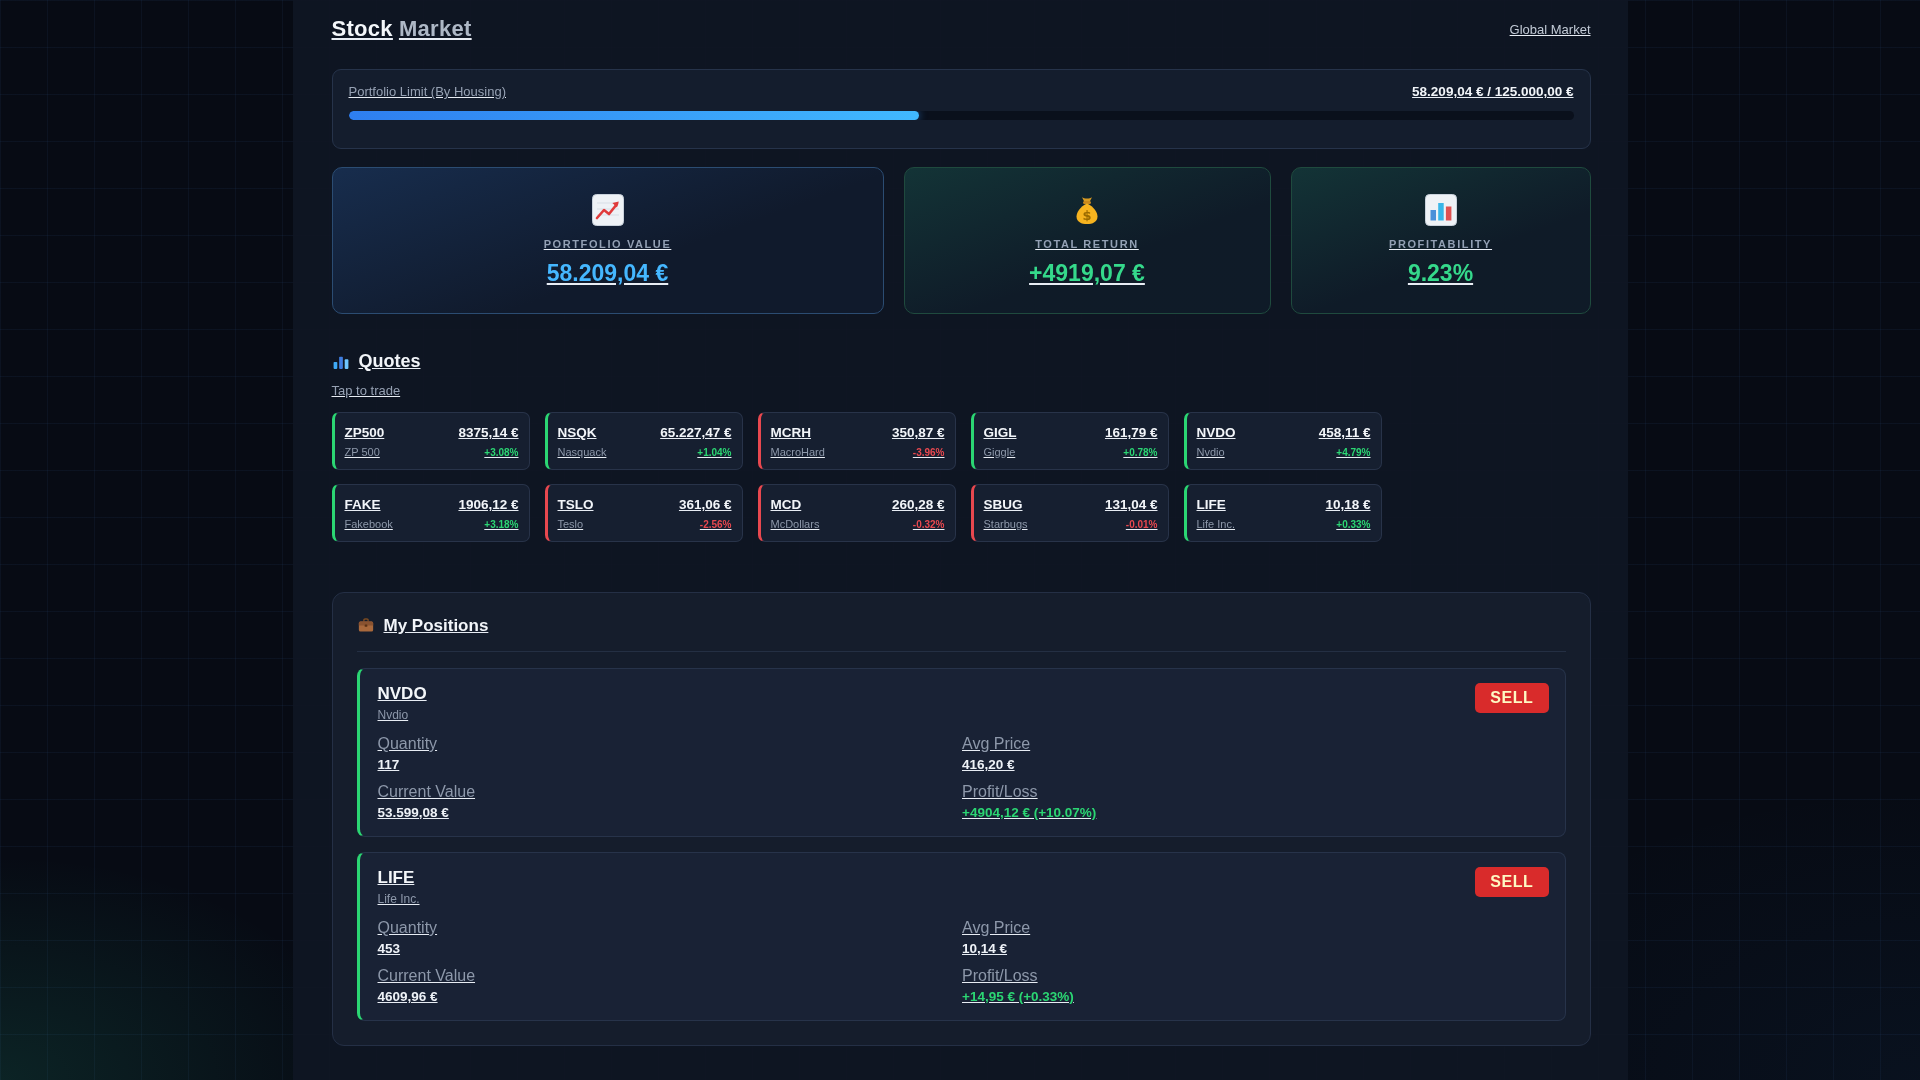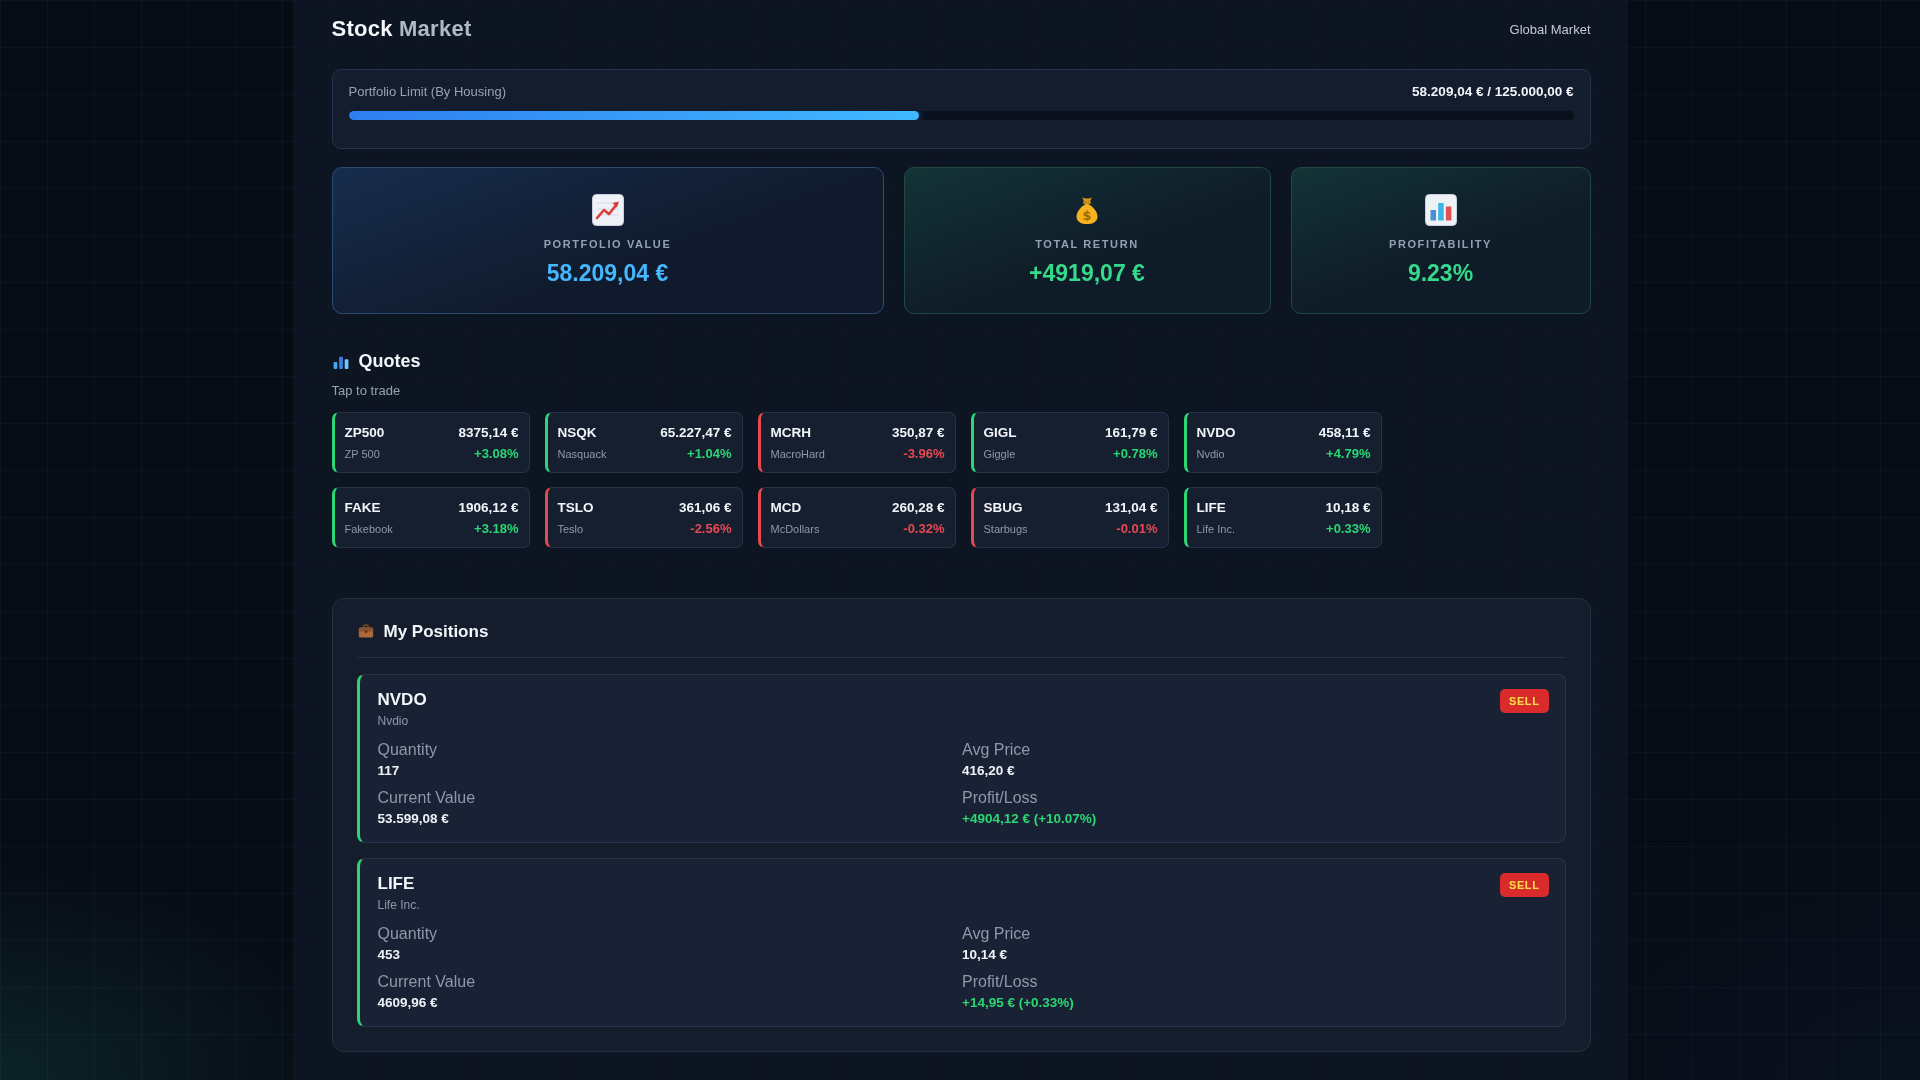"Stock Market" .panel { text-decoration: none -> underline }
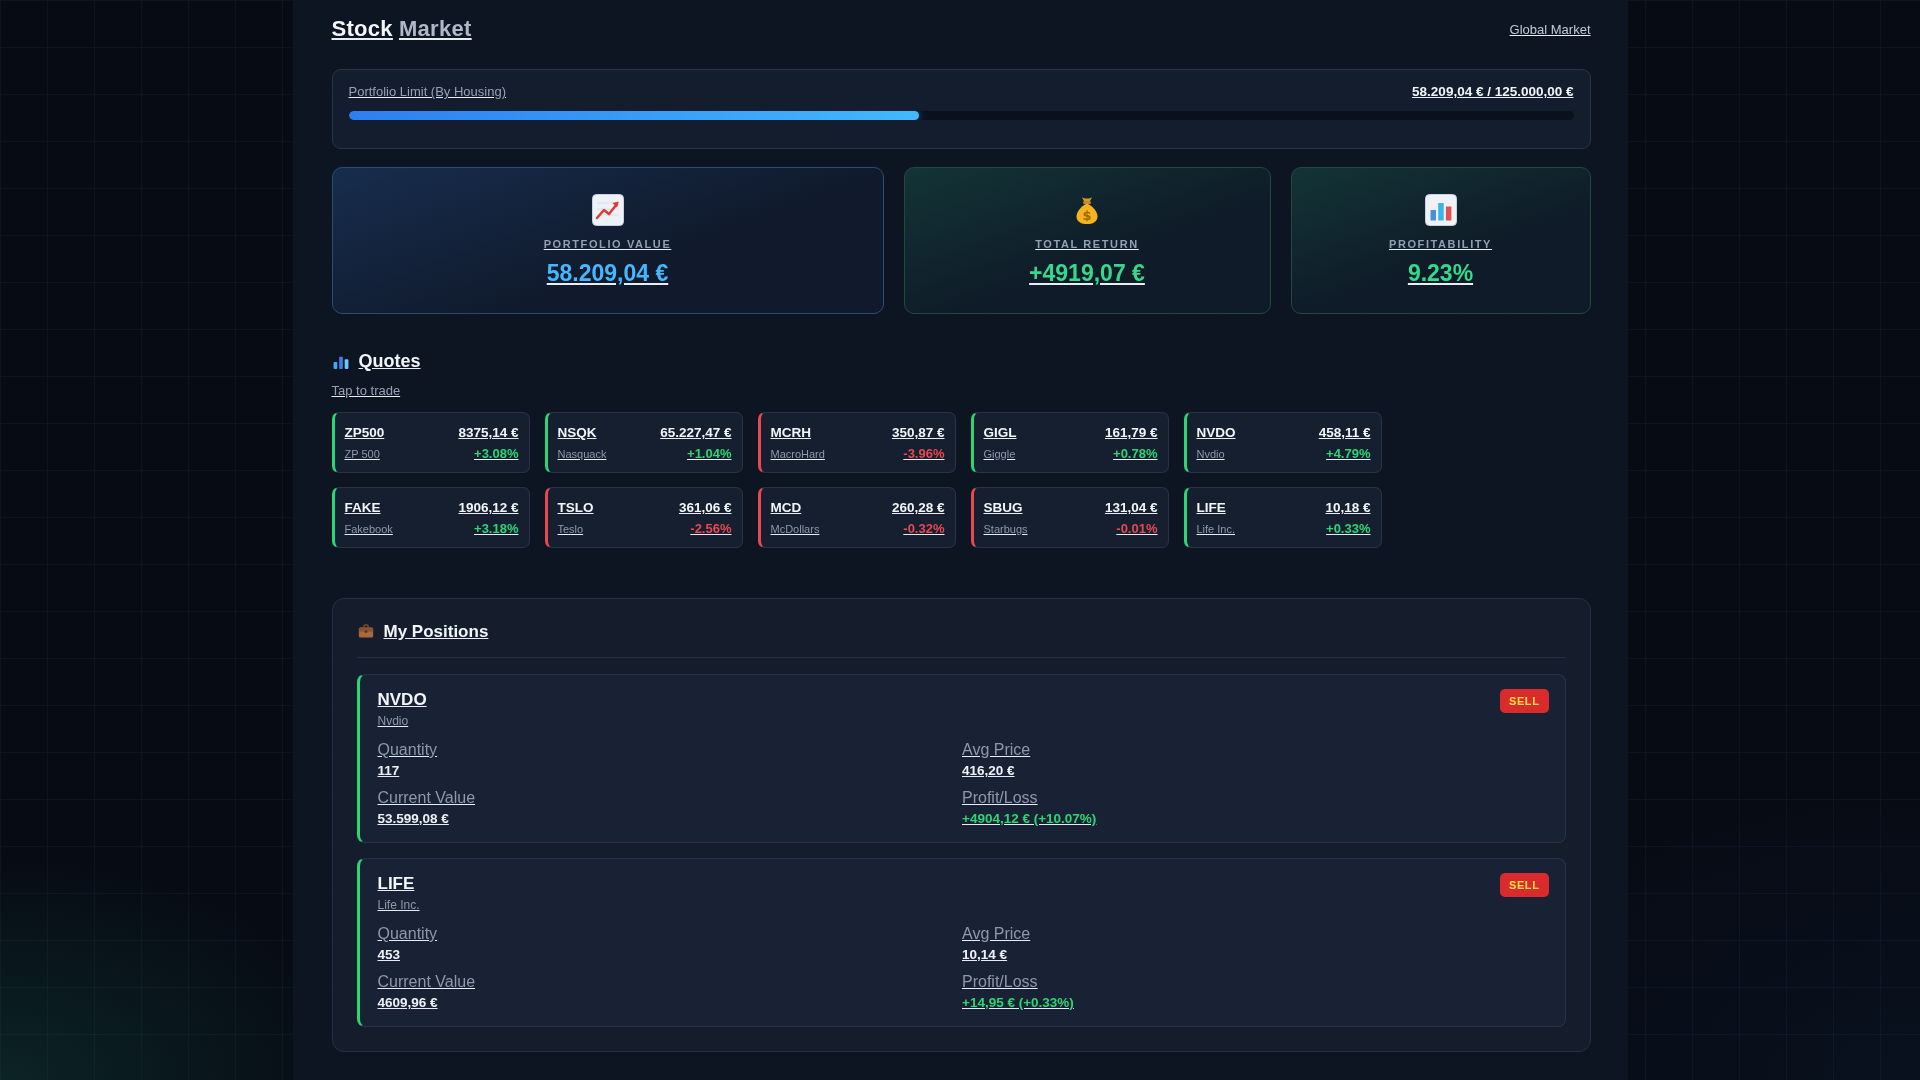"+3.08%" .q-change { font-size: 13px -> 10px }
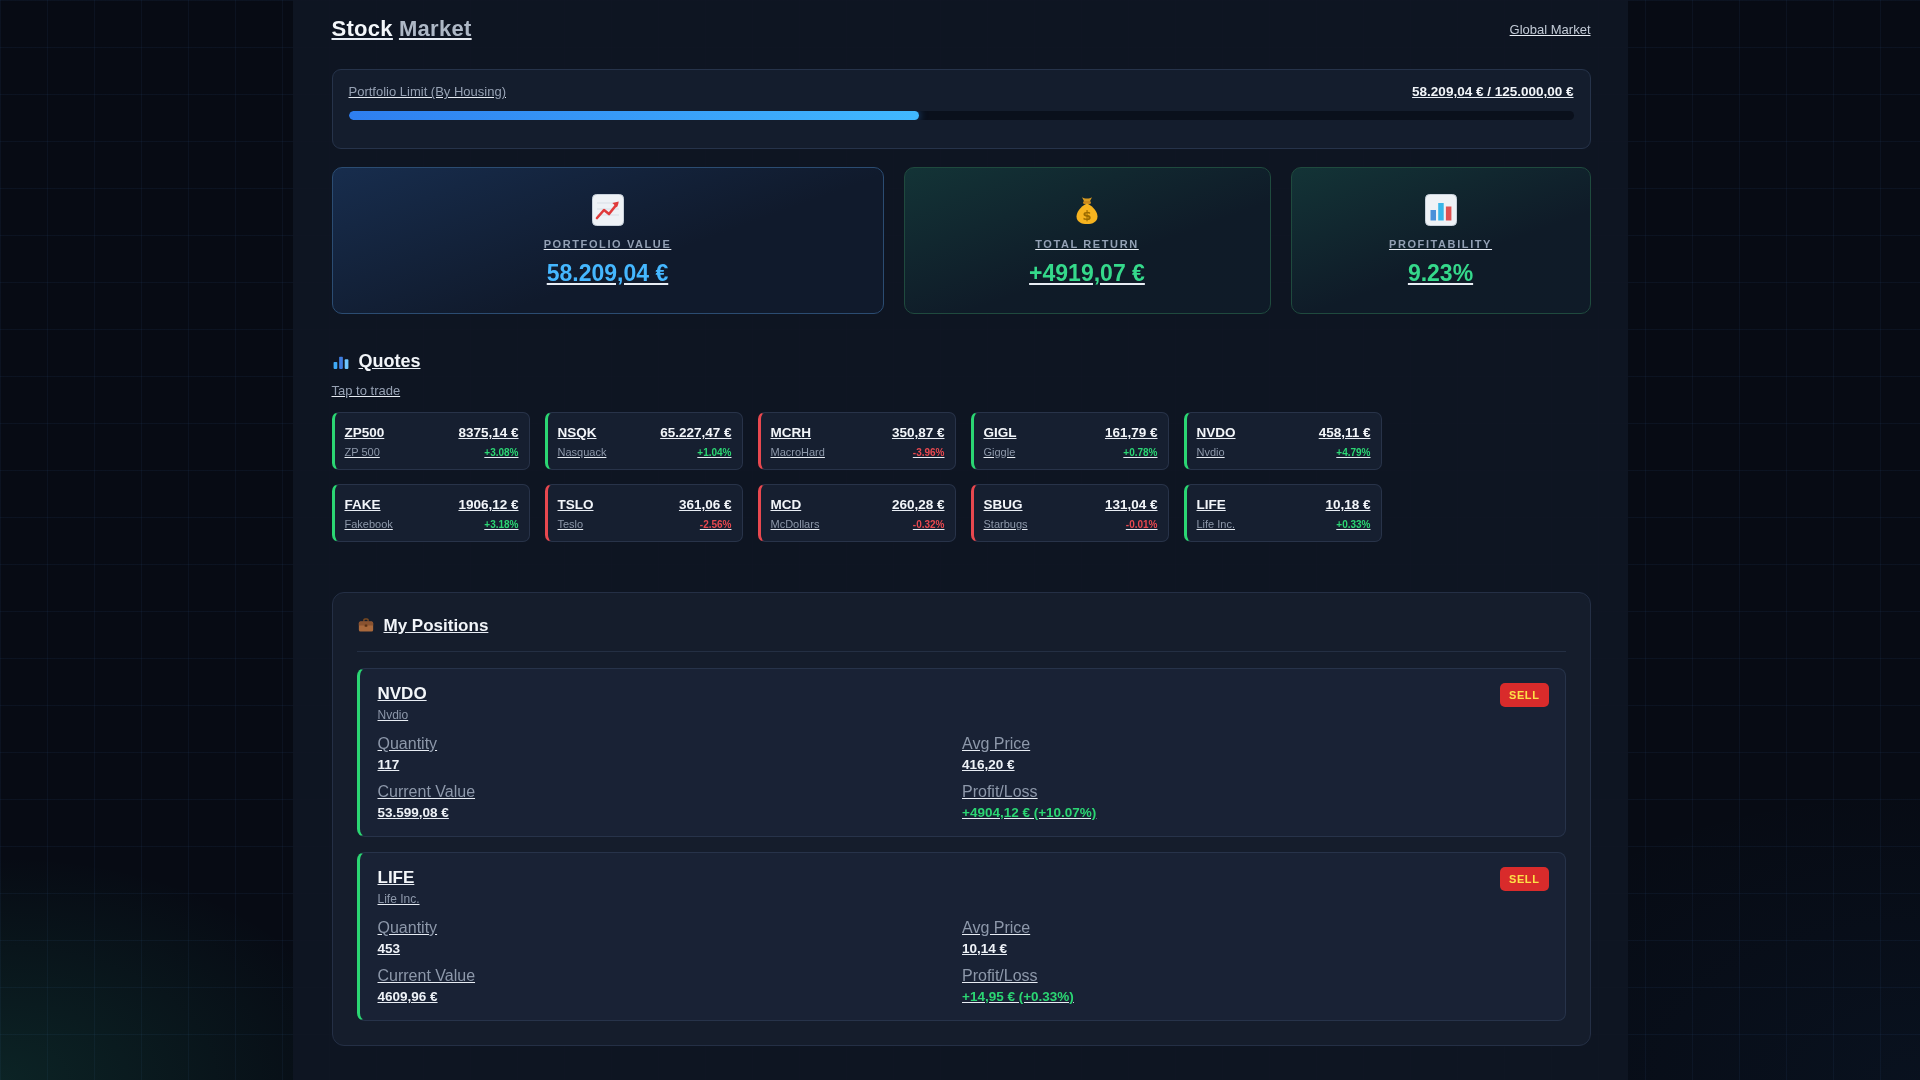"SELL" .sell-btn { color: #fde047 -> #fef9c3; font-size: 11px -> 16px; padding: 6px 9px -> 6px 15px }
